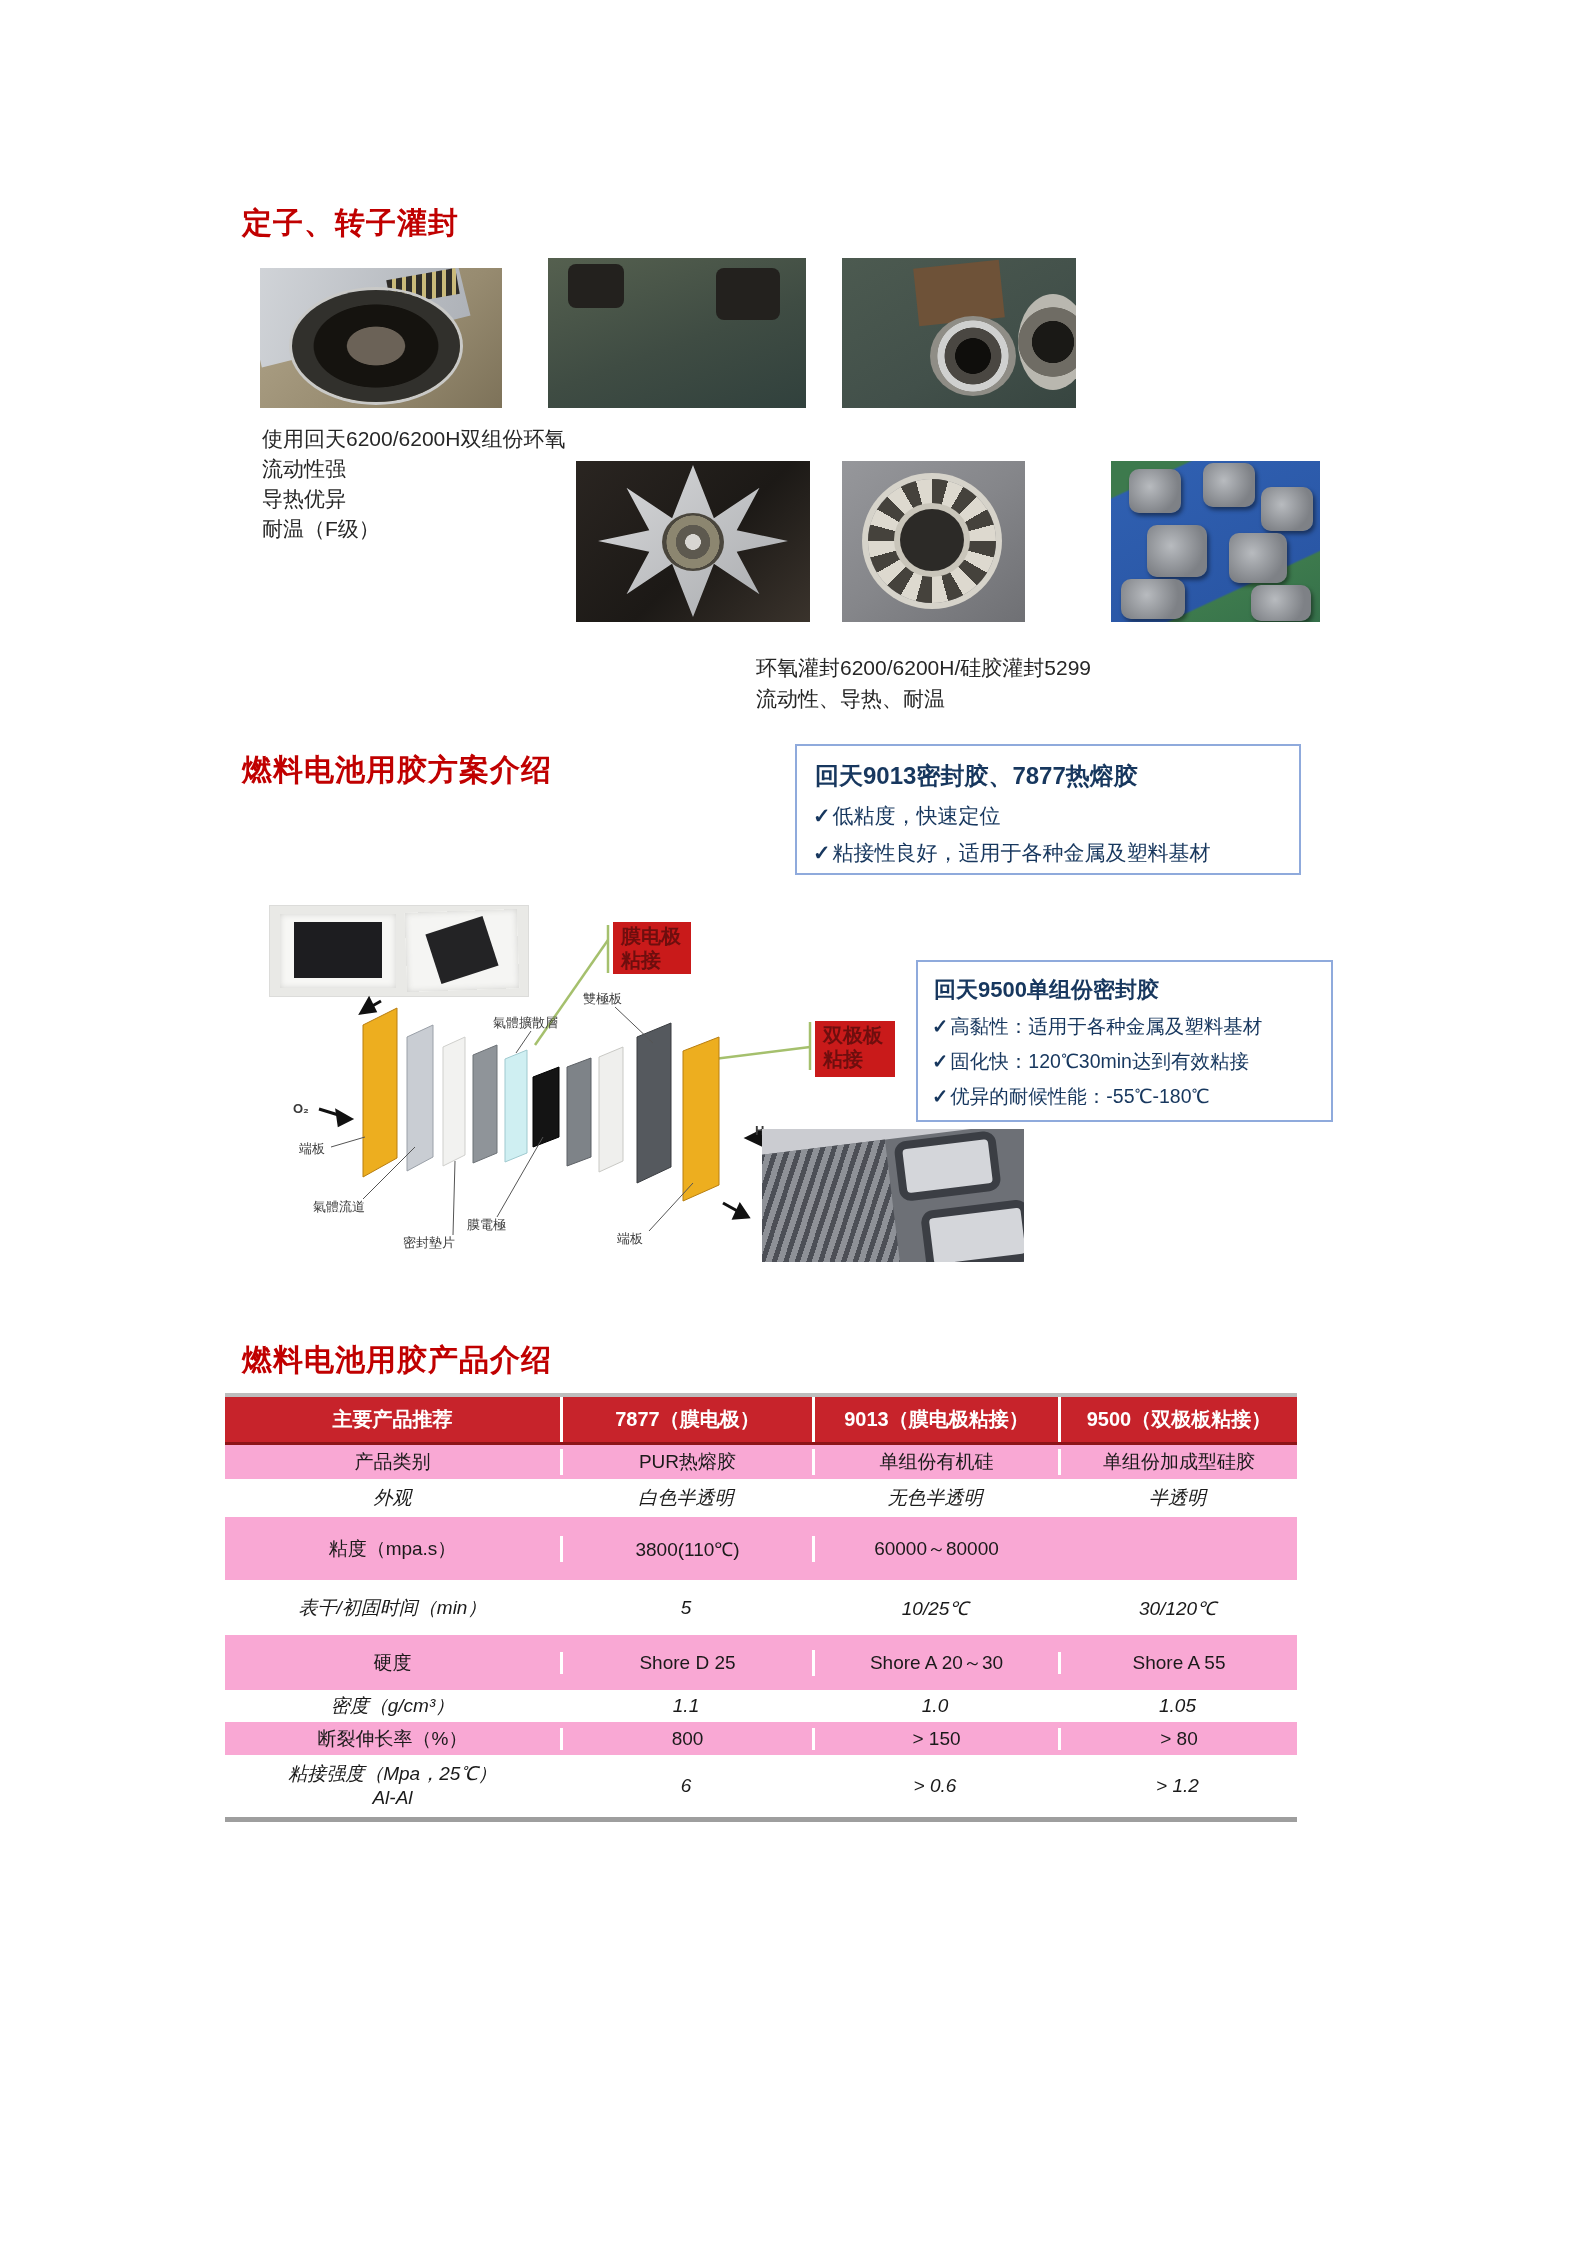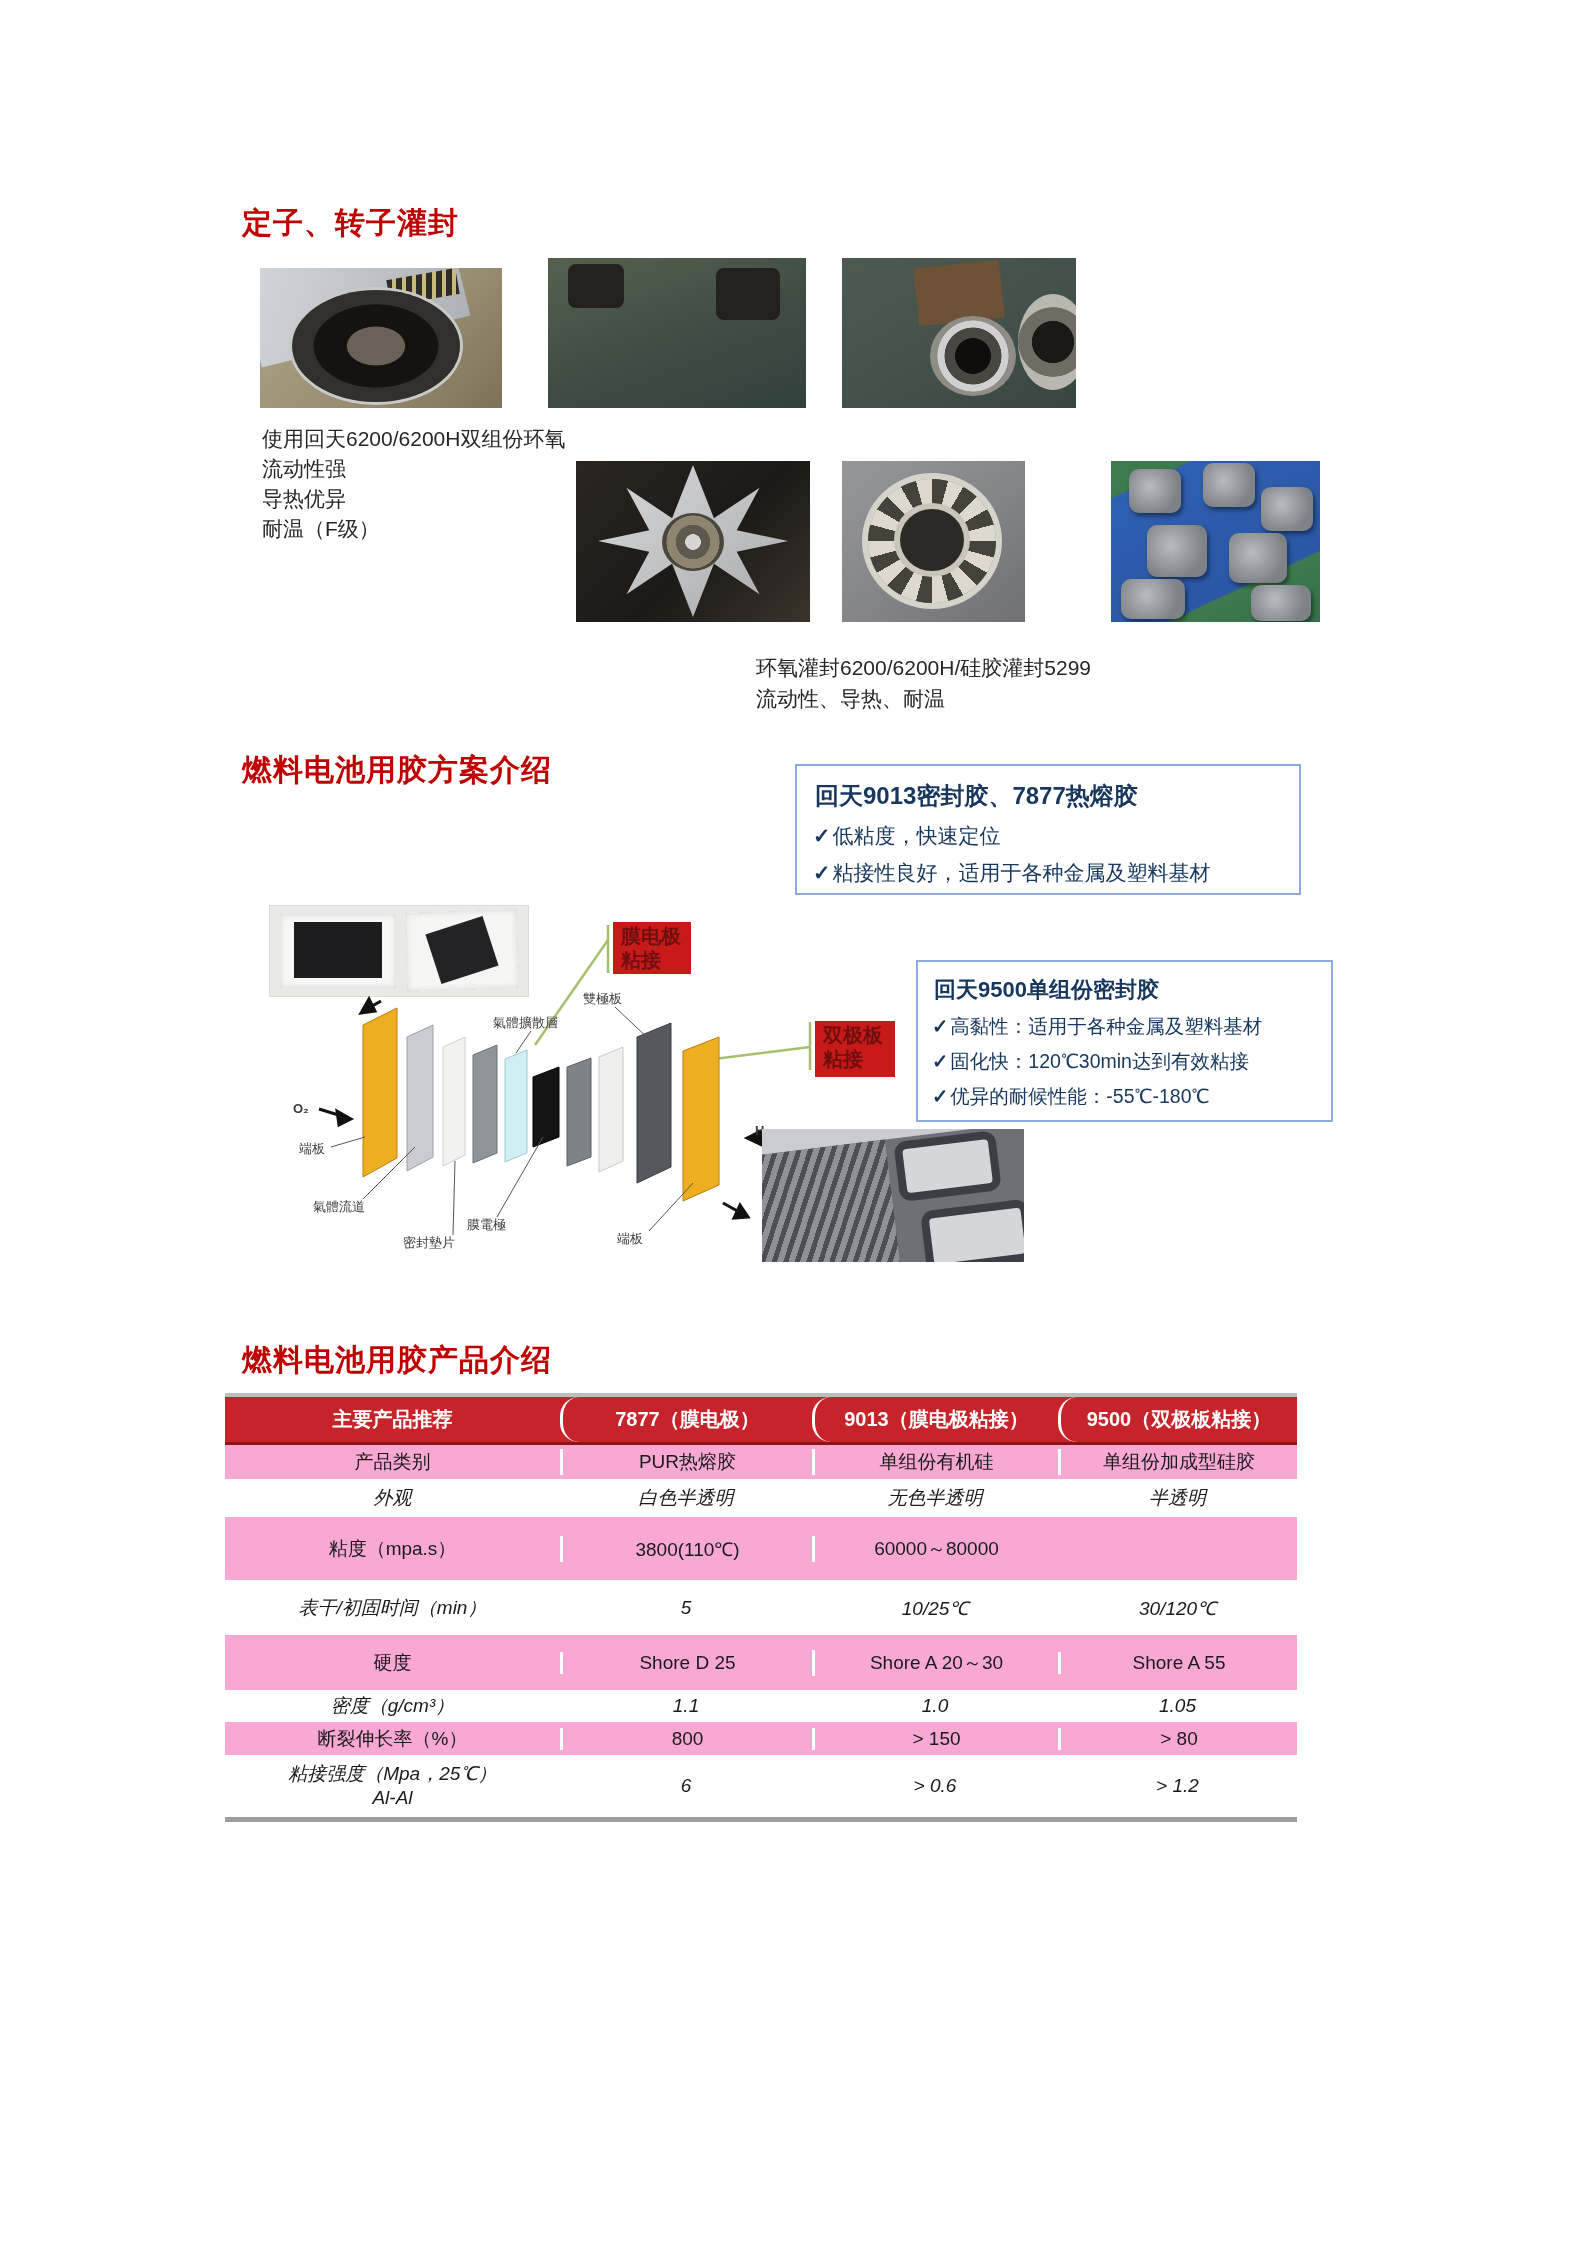"回天9013密封胶、7877热熔胶" .bb1 { top: 764px -> 744px }
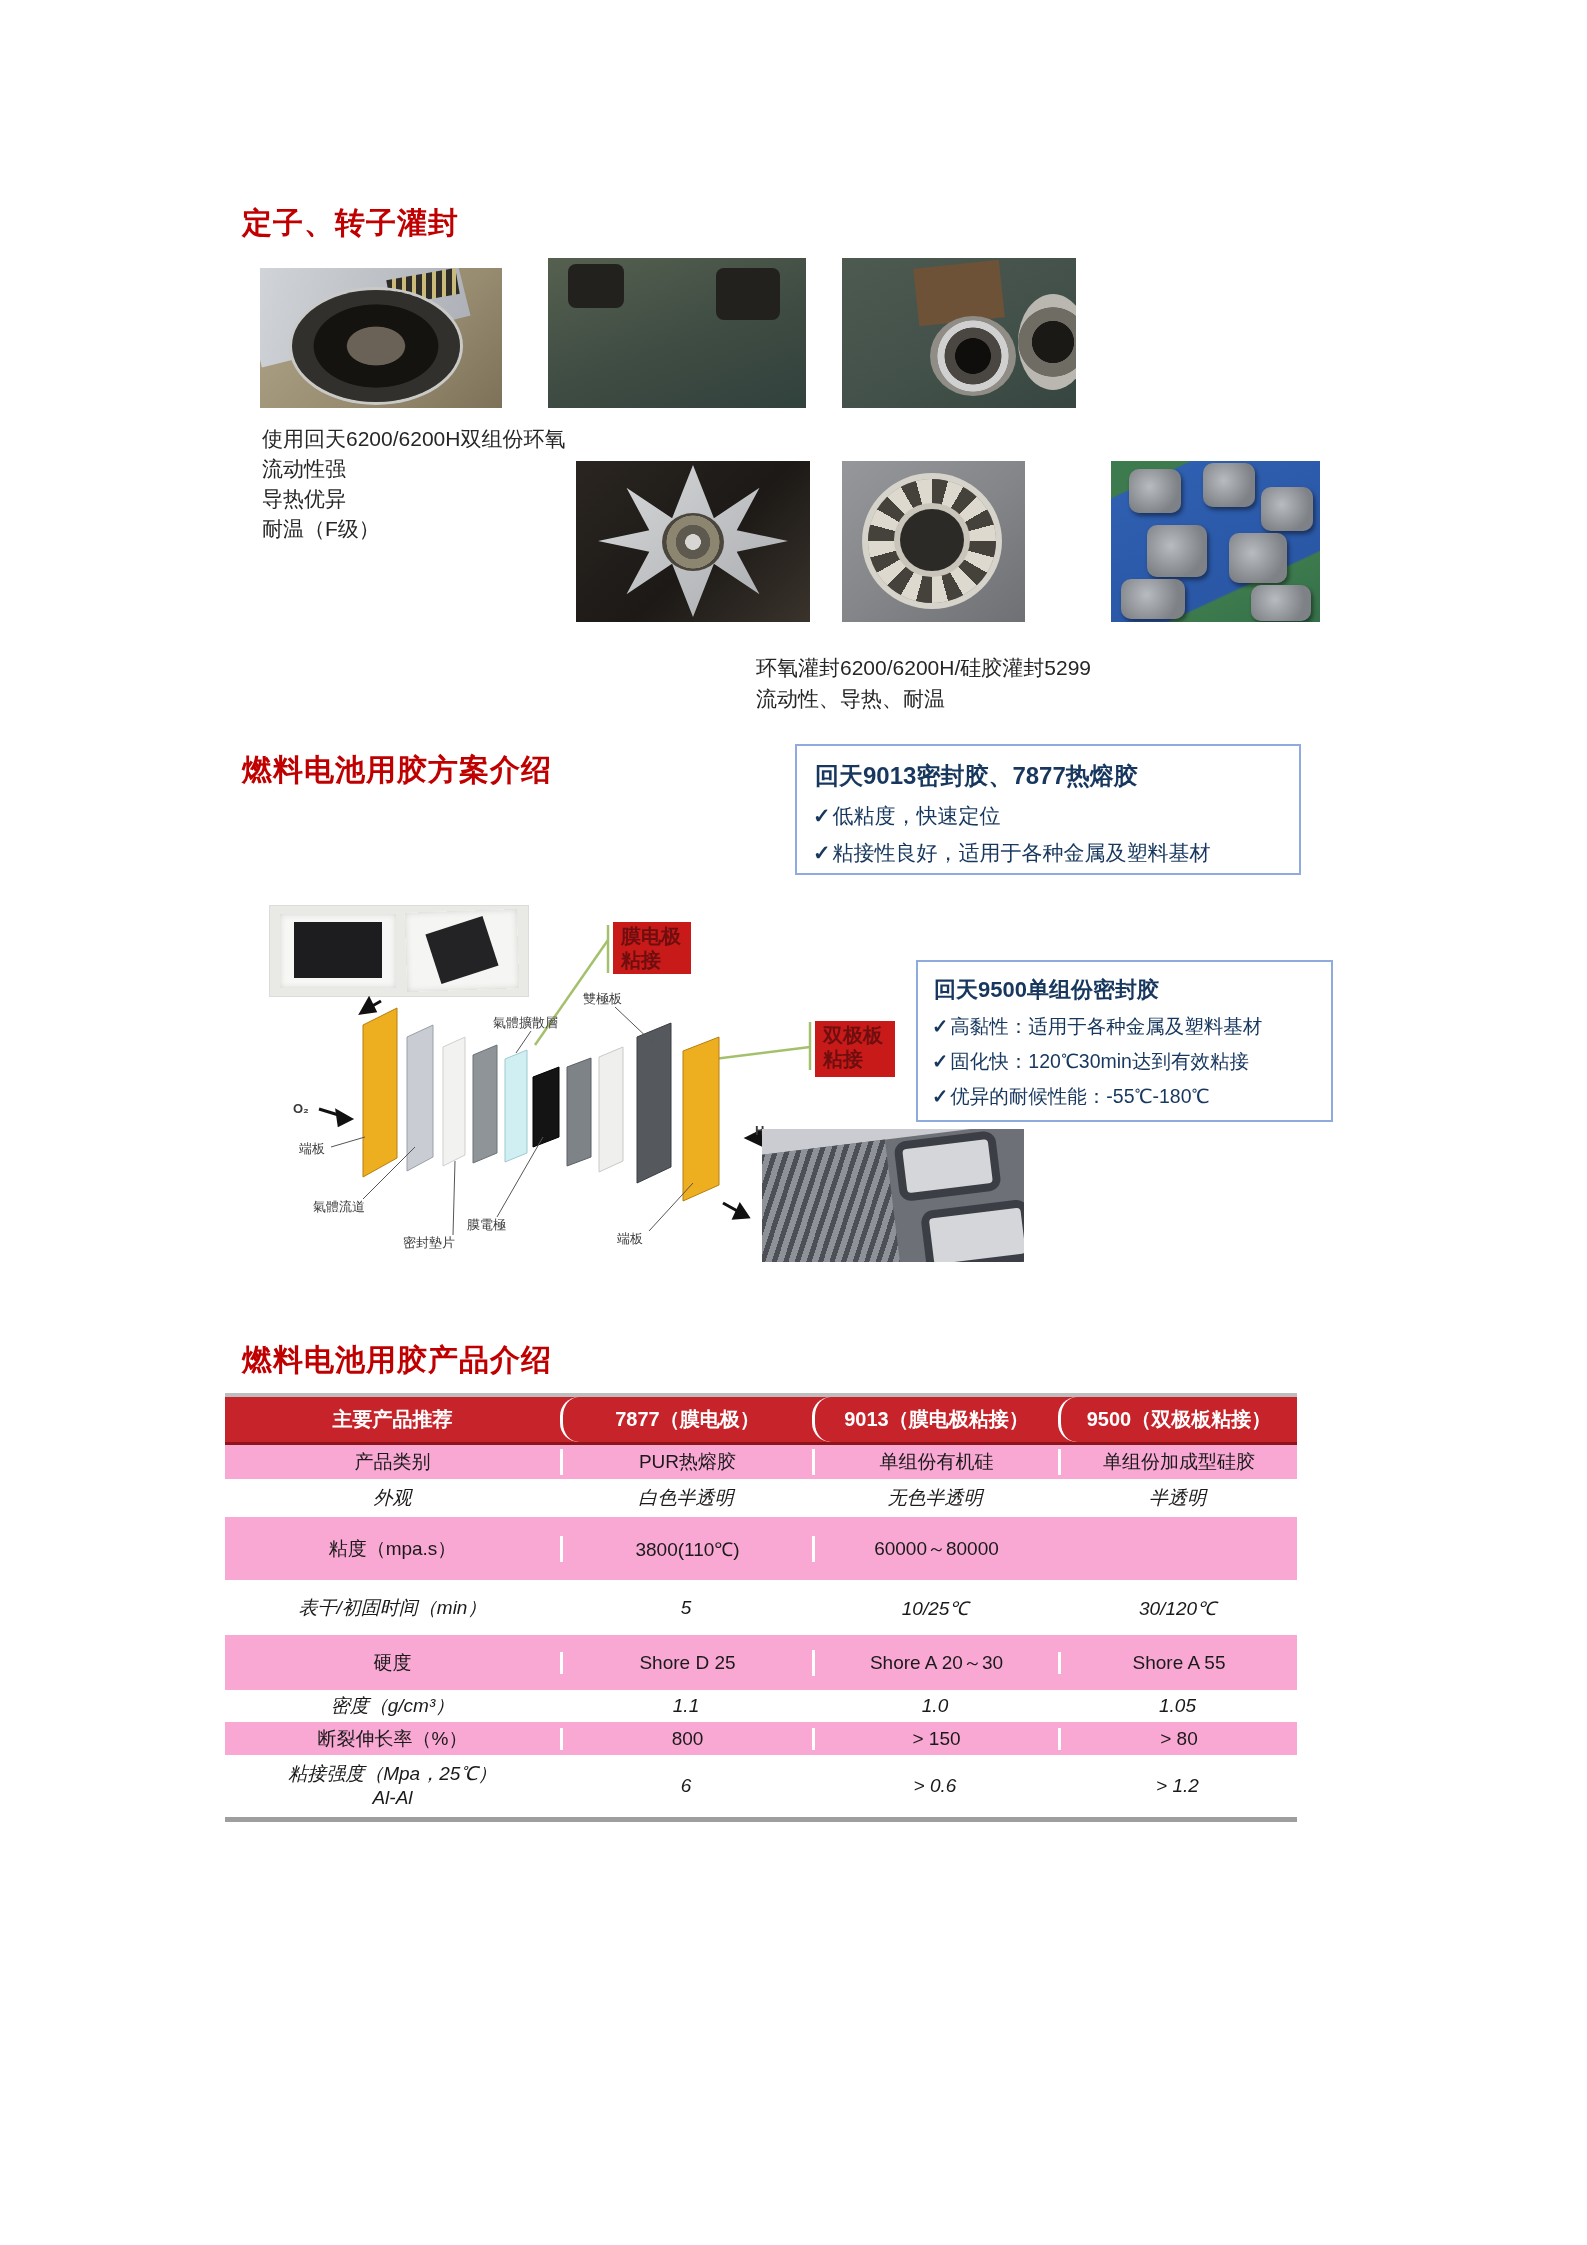"主要产品推荐" .thead .cell { border-radius: 19px -> none }
